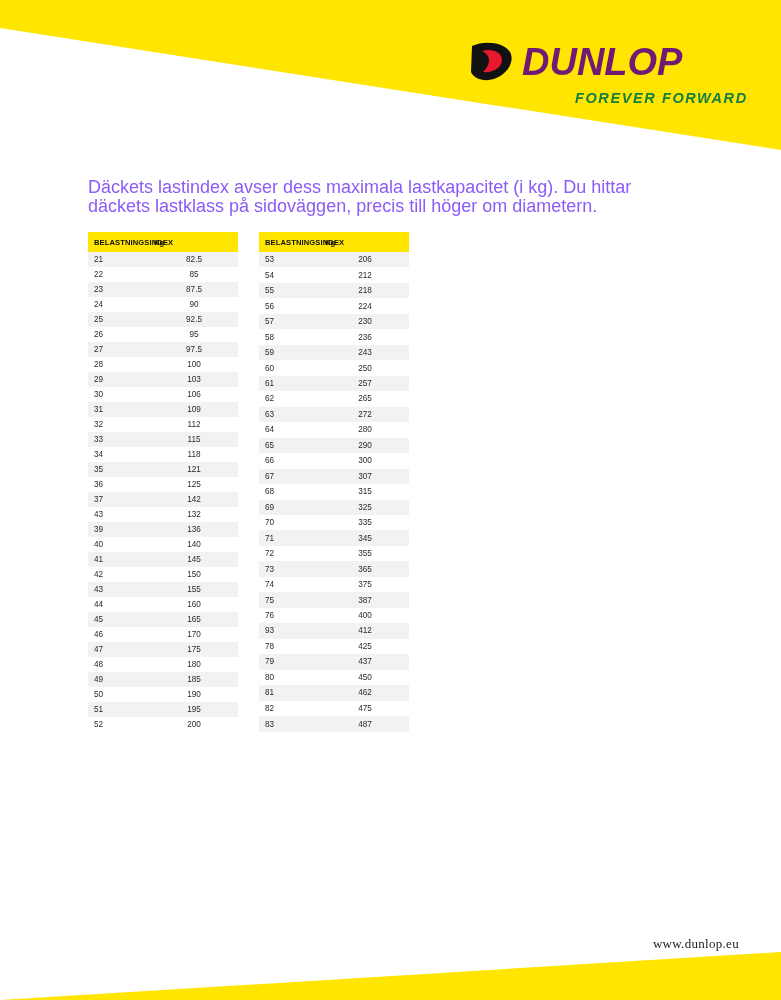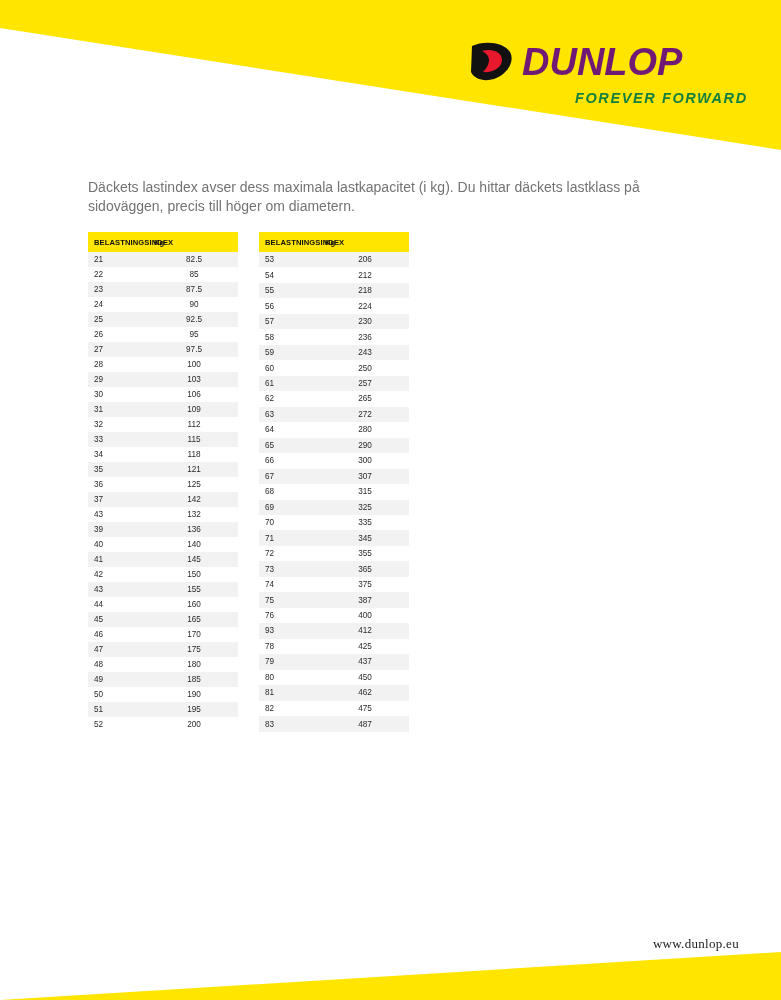"Däckets lastindex avser dess maximala" .para { color: #737373 -> #8b5cf6; font-size: 14px -> 18px }
